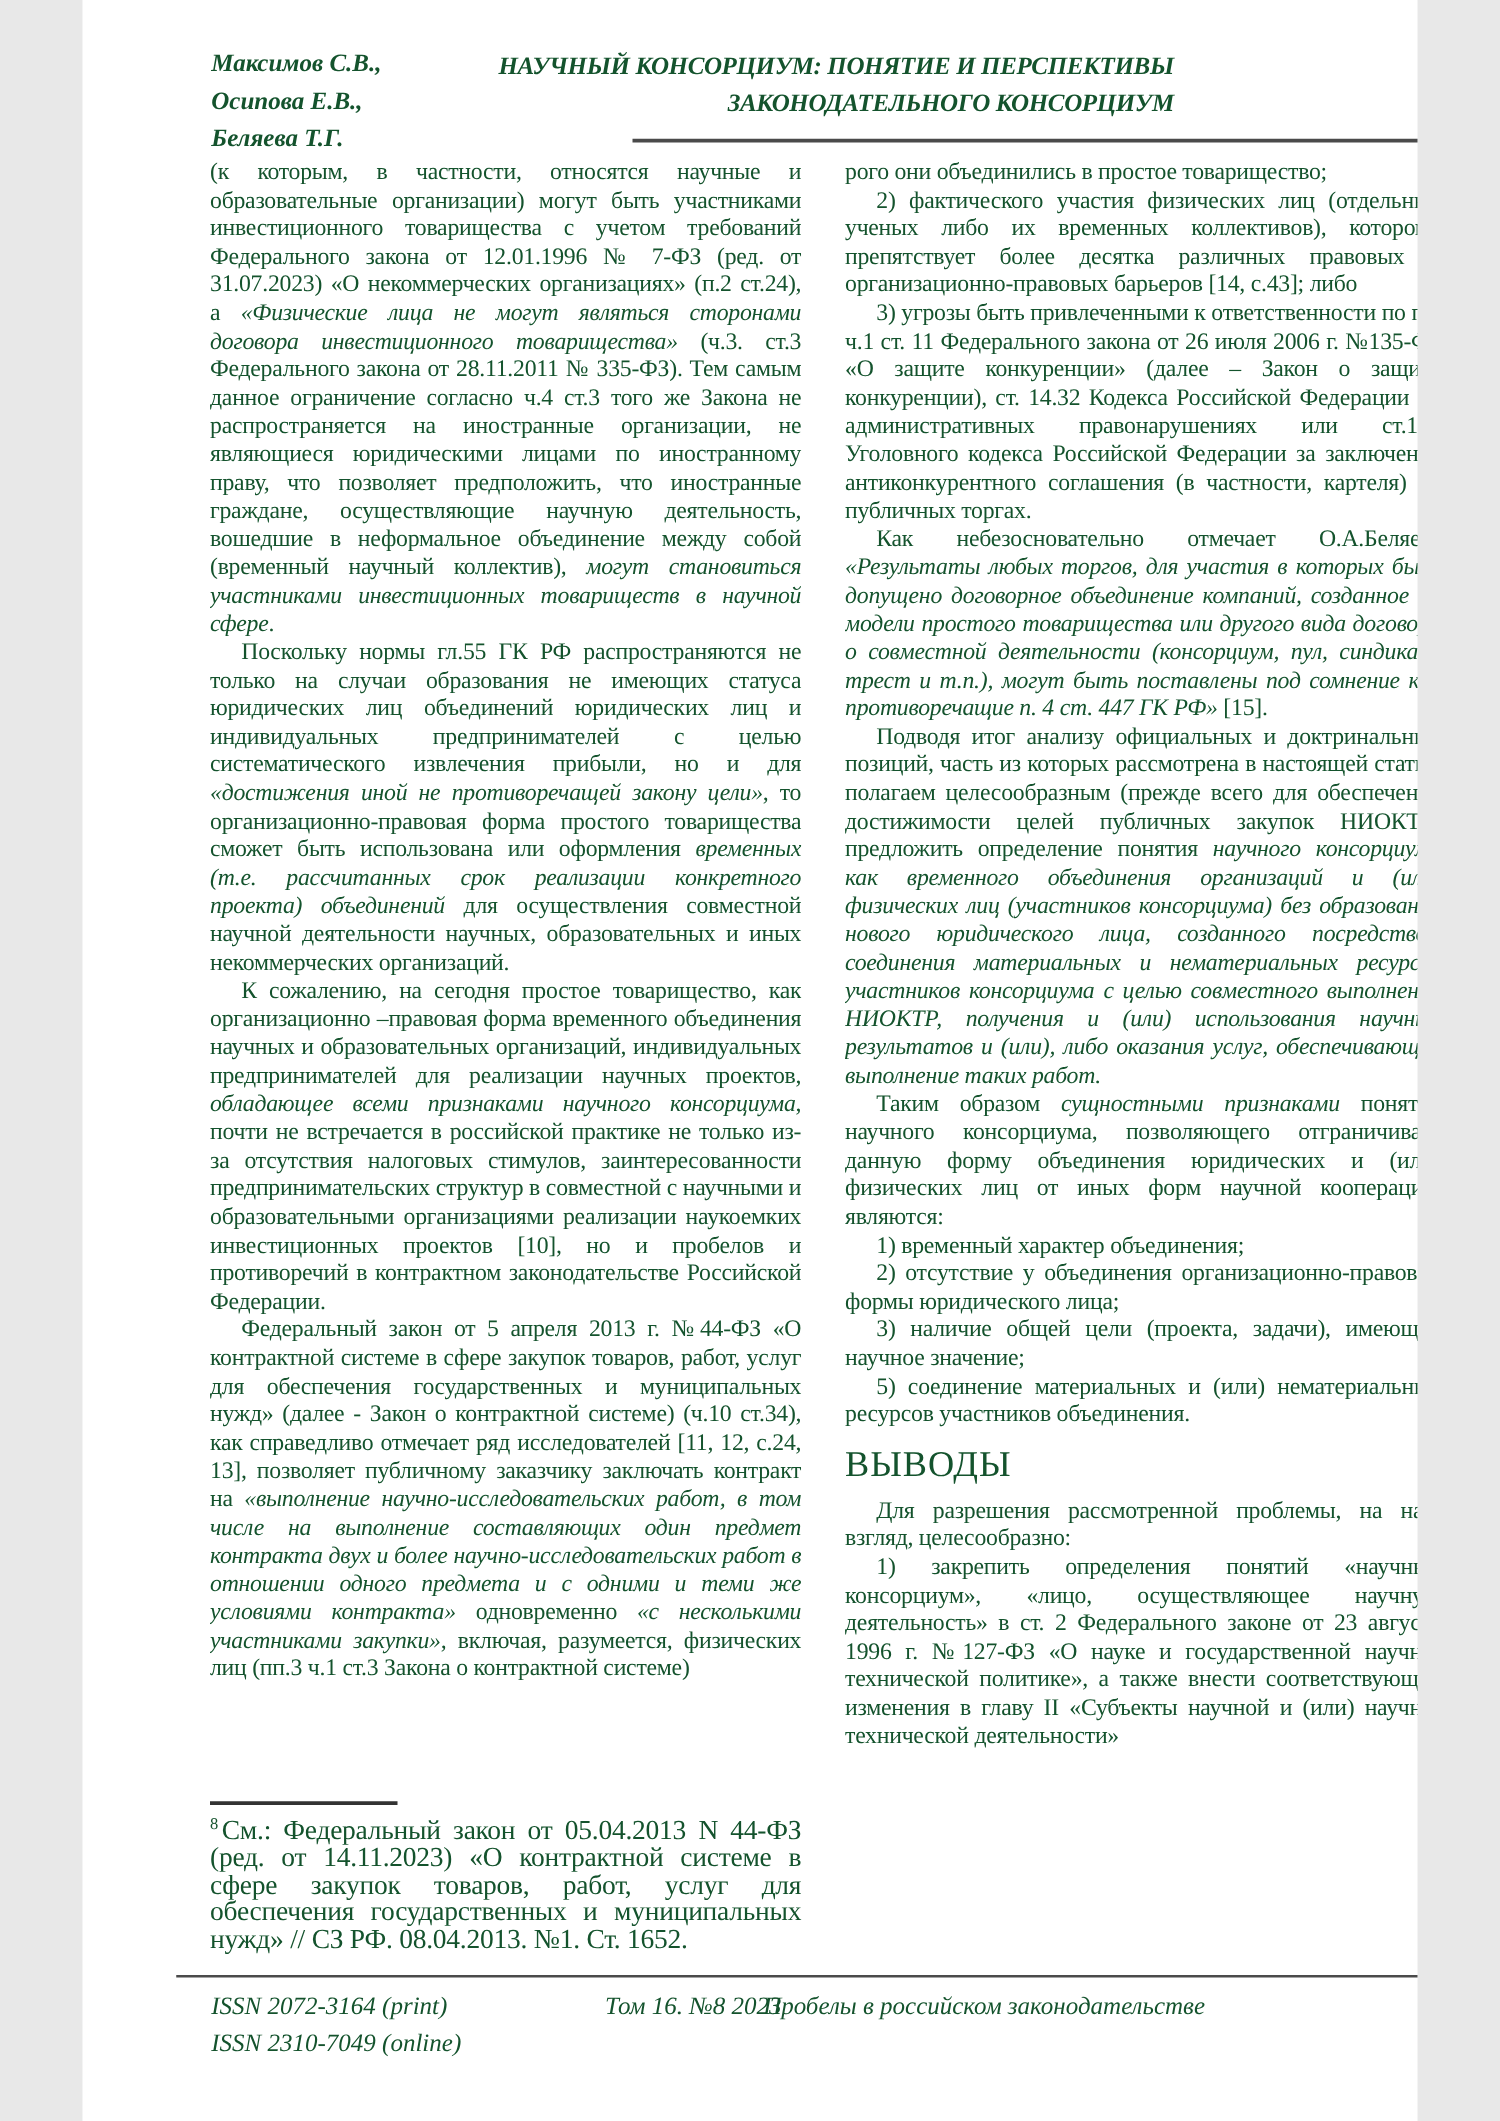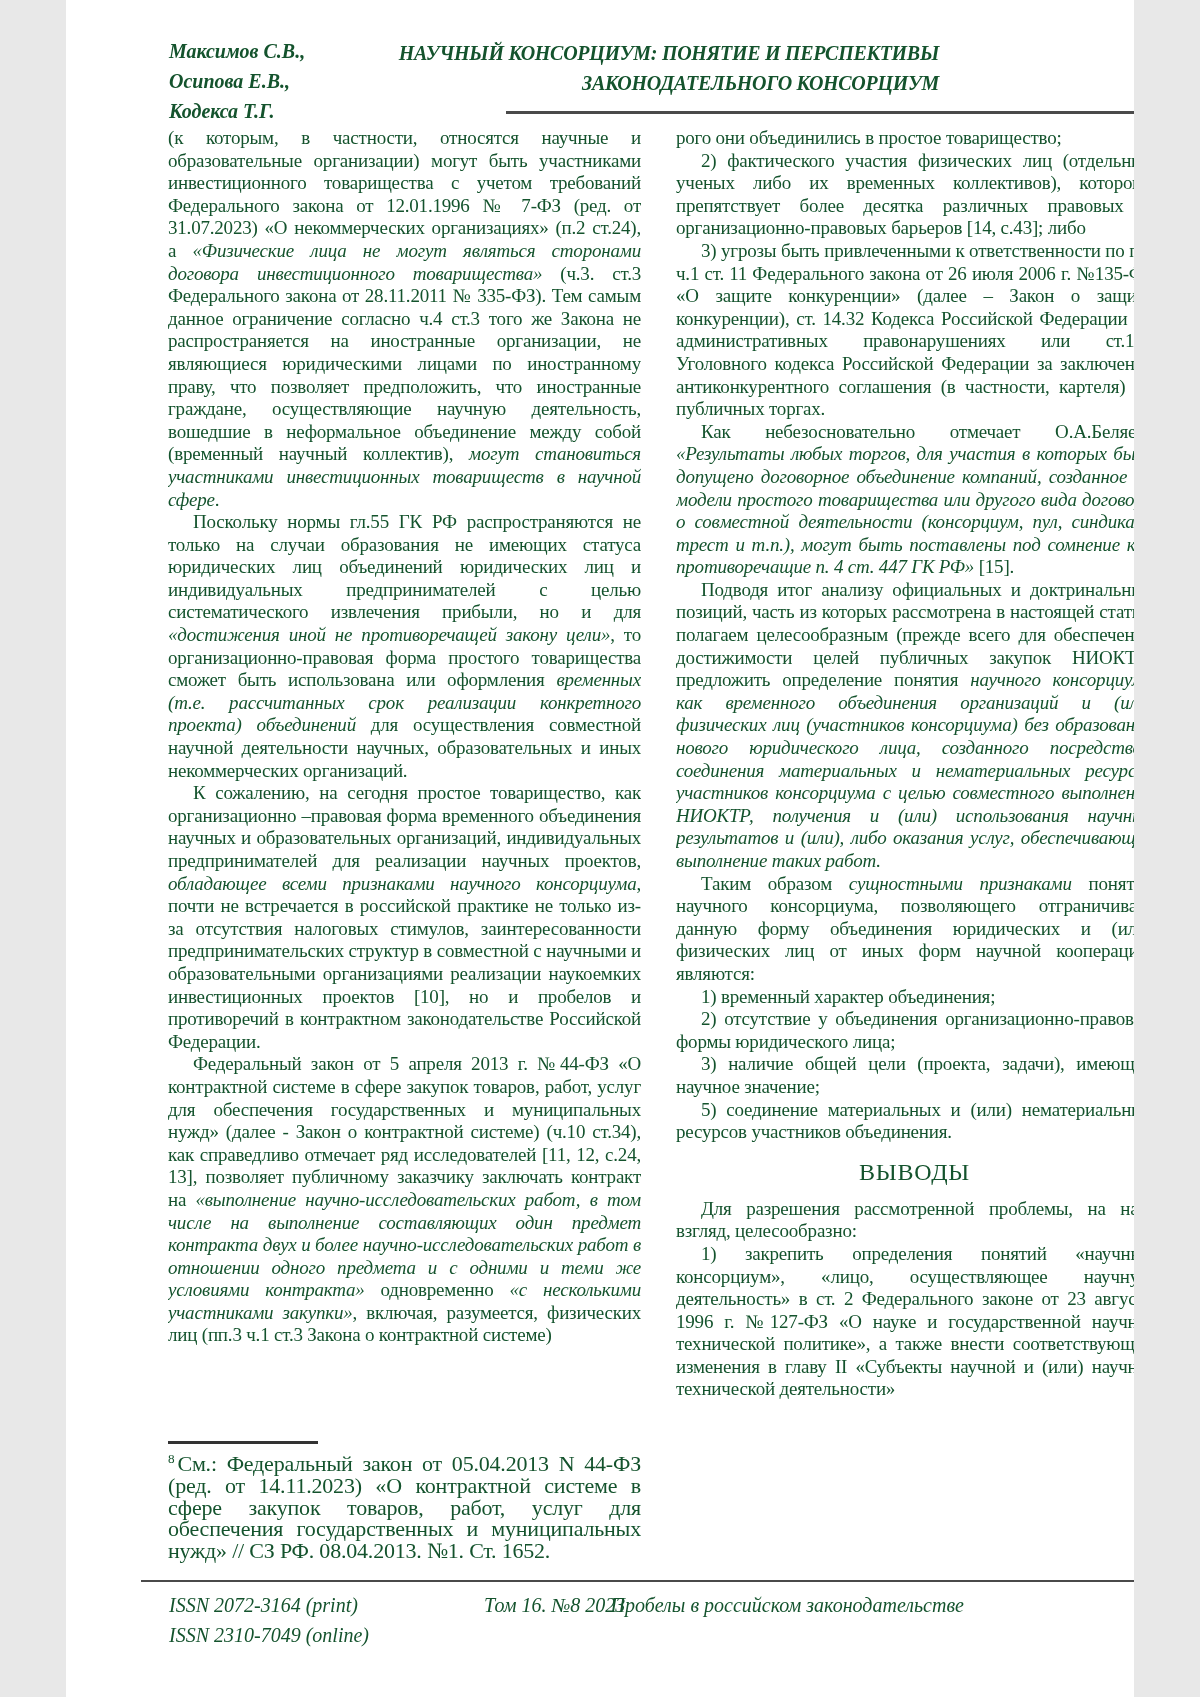"Кодекса Т.Г." div { text: Кодекса -> Беляева }
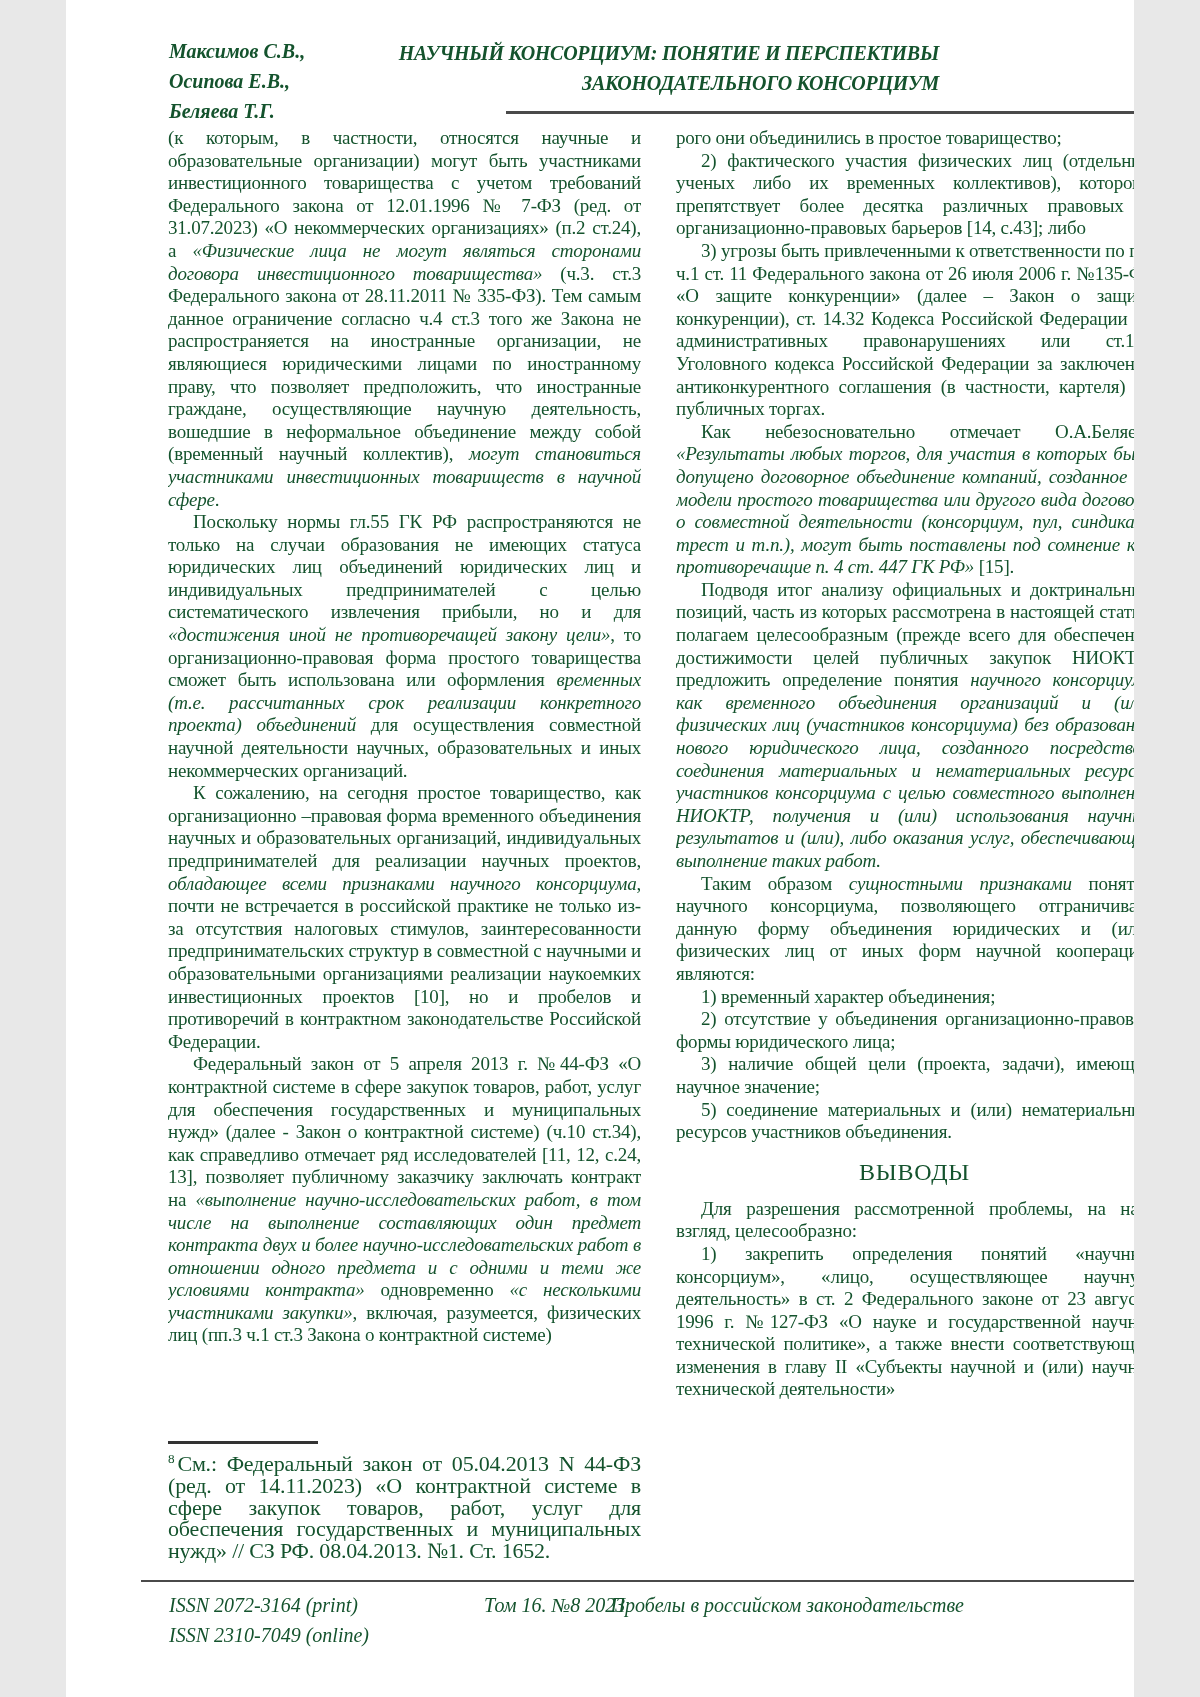"ВЫВОДЫ" .col-heading { font-size: 24px -> 29px; text-align: center -> left }
